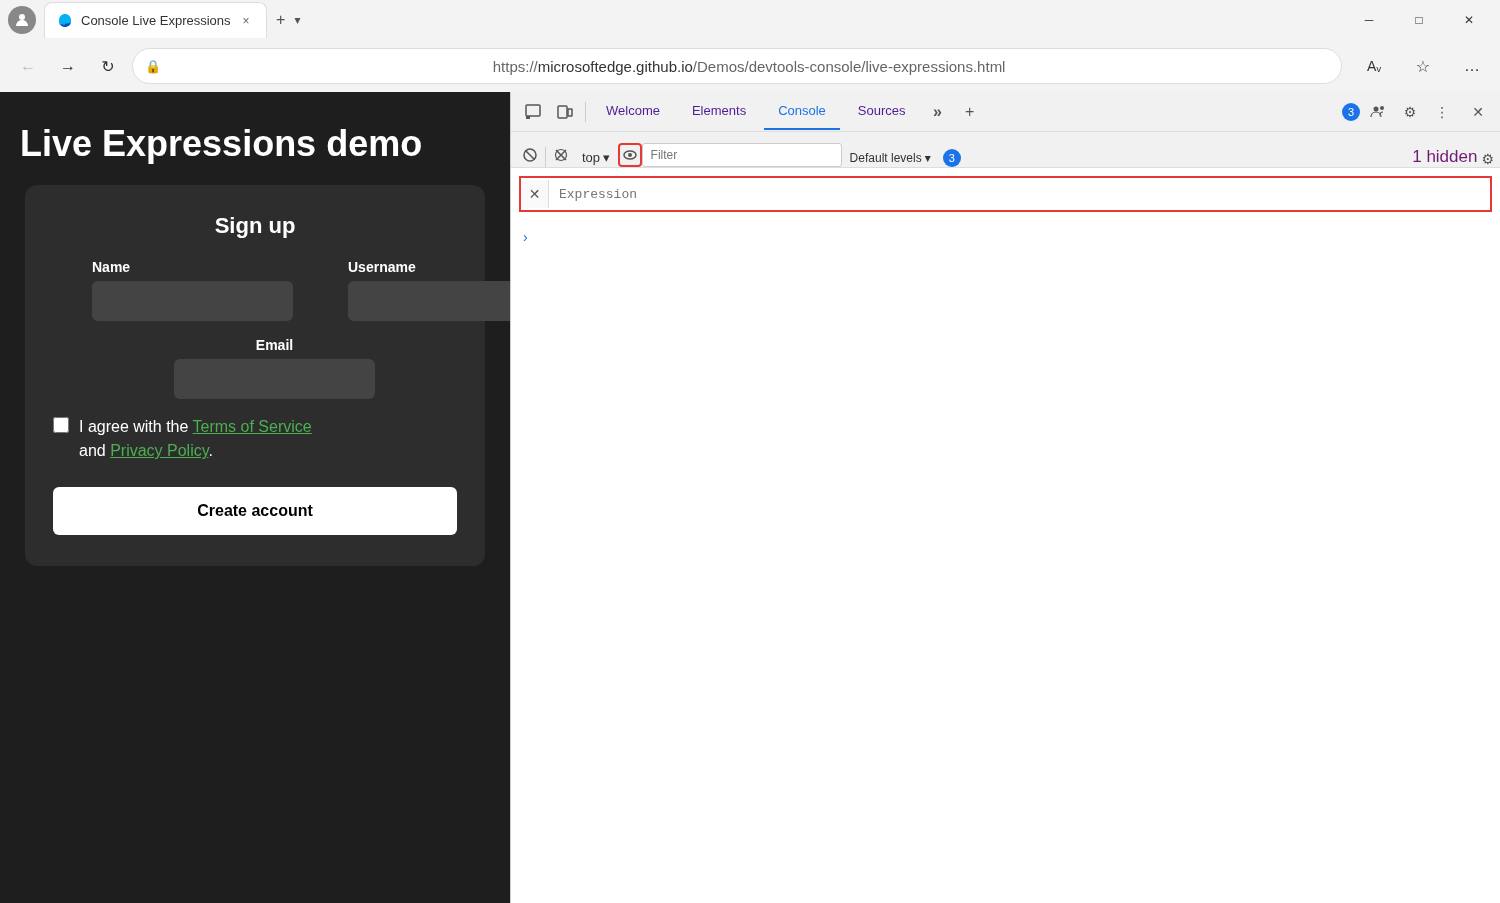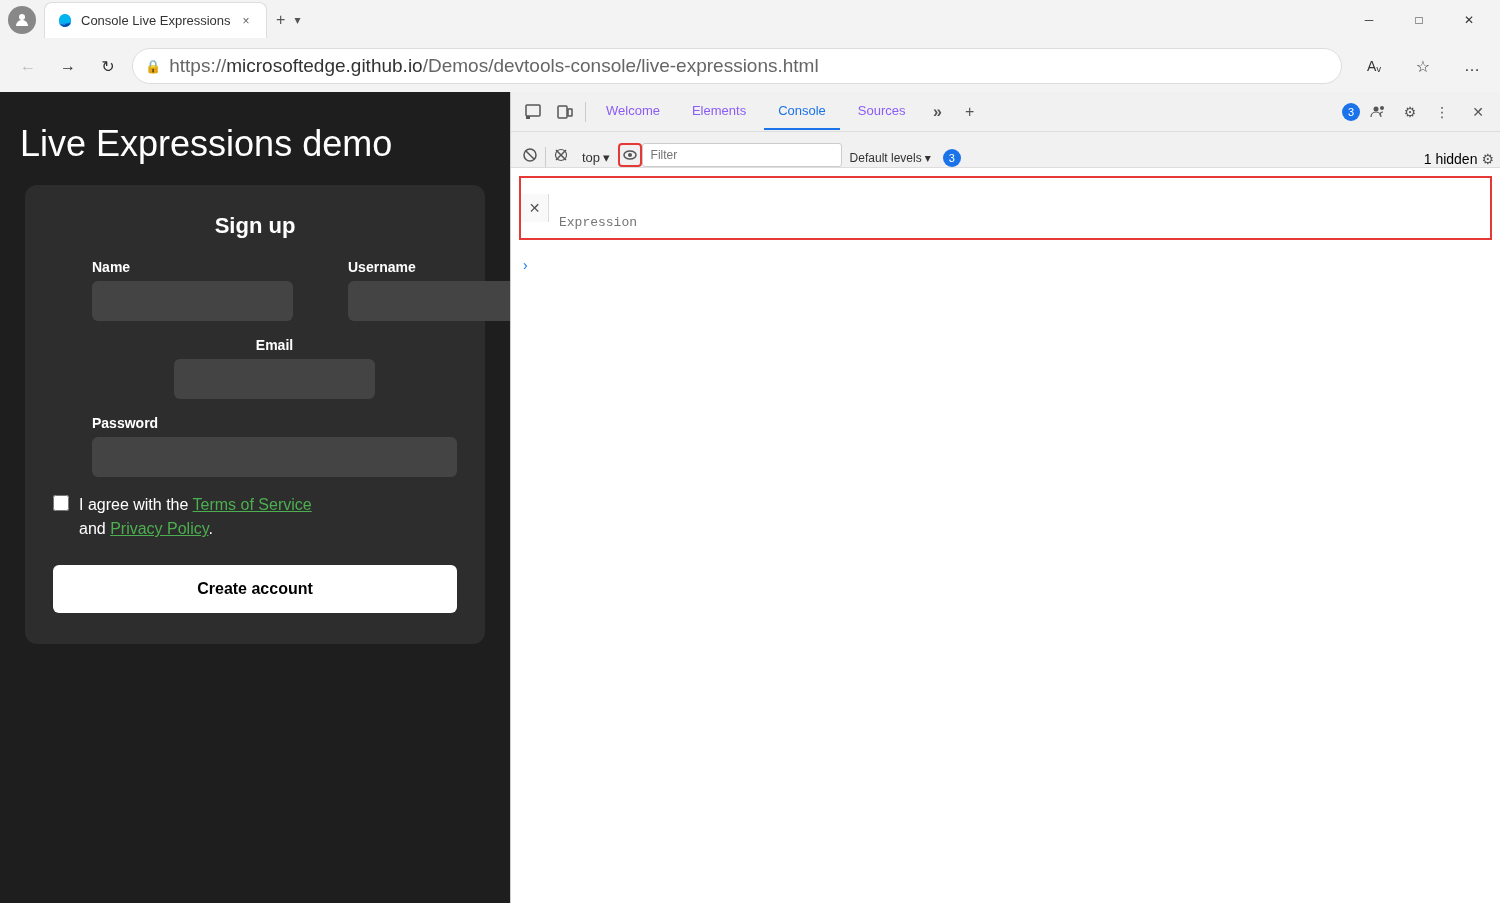"https://microsoftedge.github.io/Demos/de" .address-text { font-size: 19px -> 15px; text-align: none -> center }
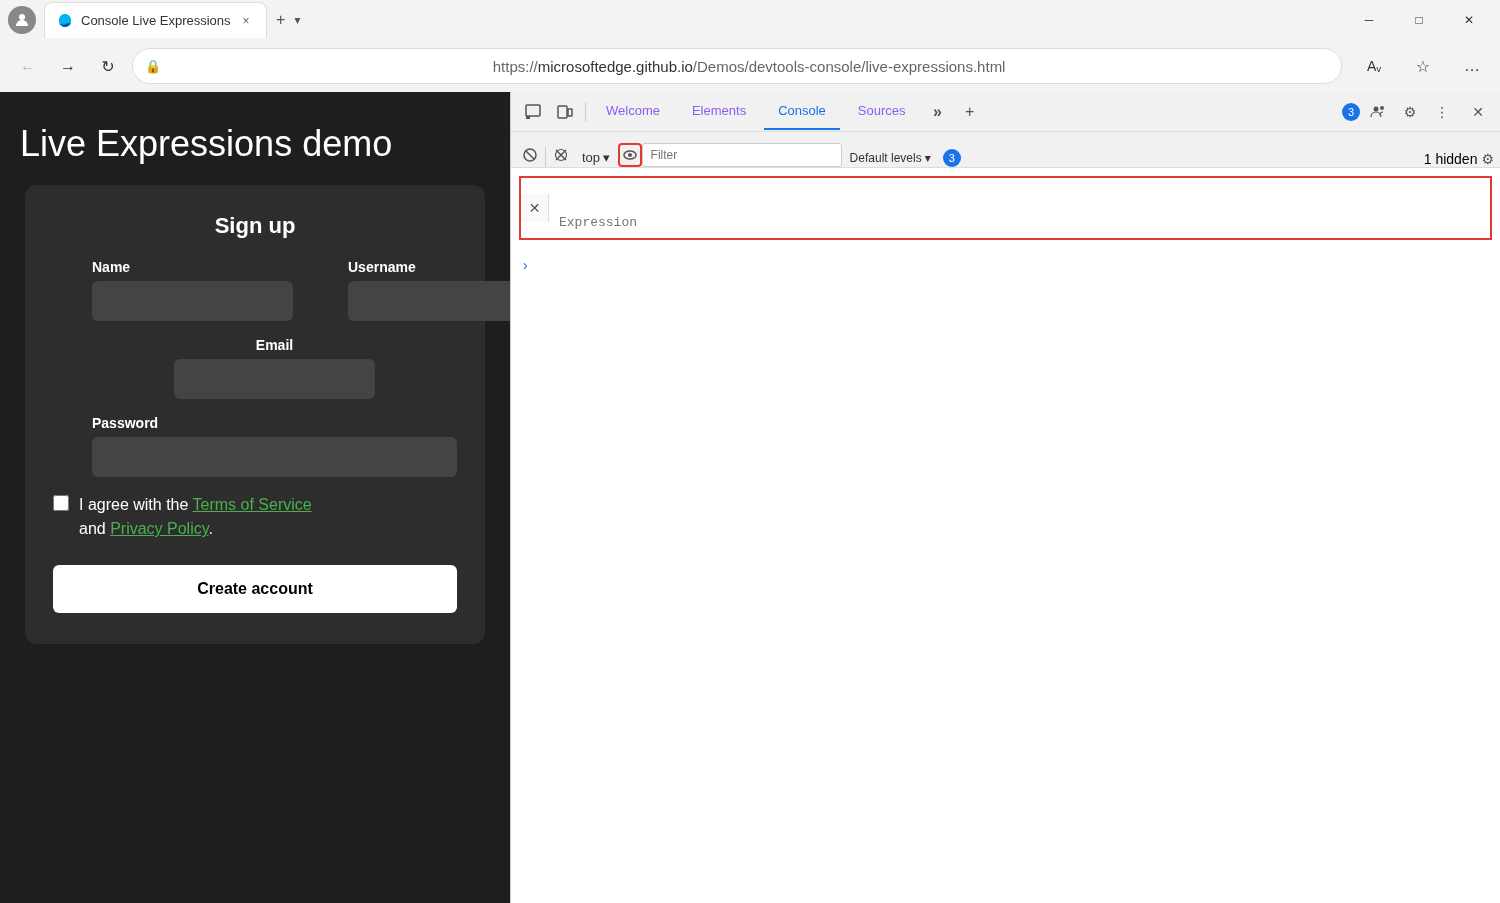"Welcome" .devtools-tab-btn { color: #8b5cf6 -> #4c1d95 }
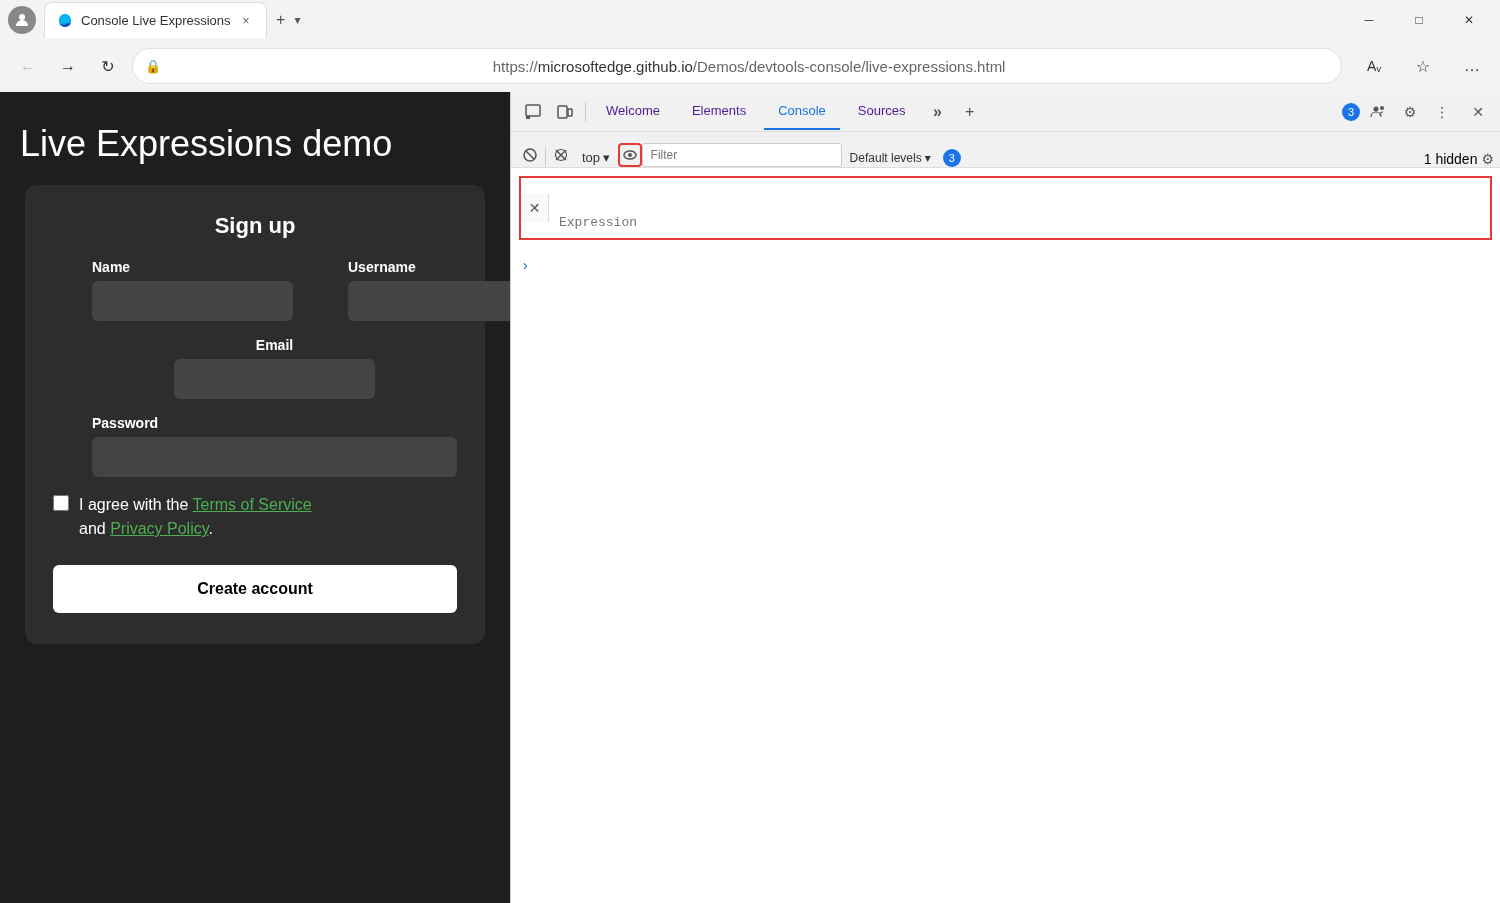"Live Expressions demo" .page-title { font-weight: normal -> bold }
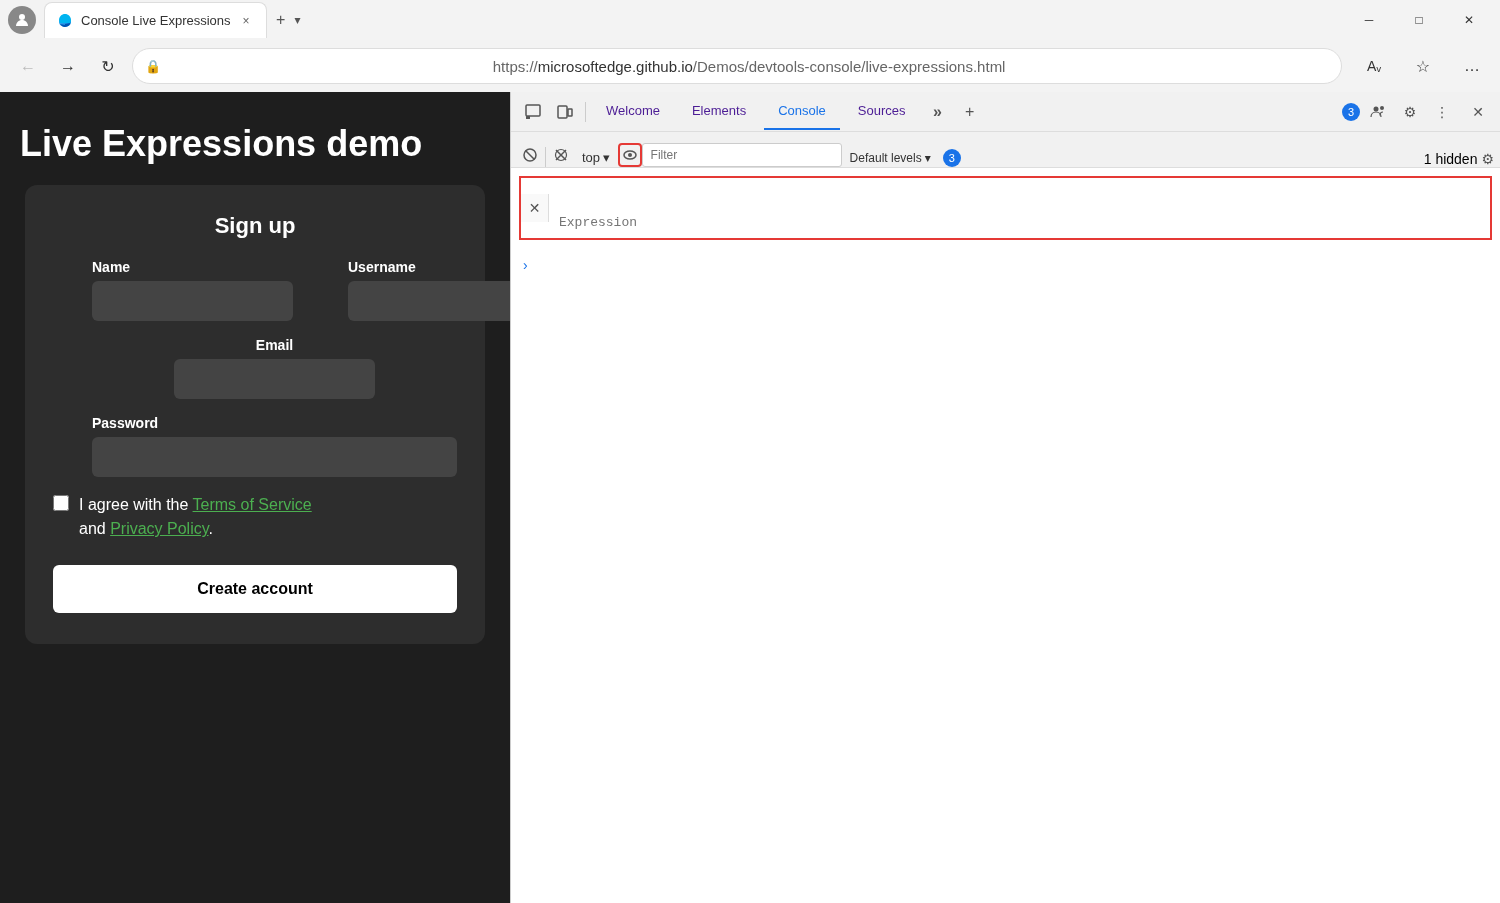"1 hidden" .hidden-count { color: #000000 -> #701a75; font-size: 14px -> 17px }
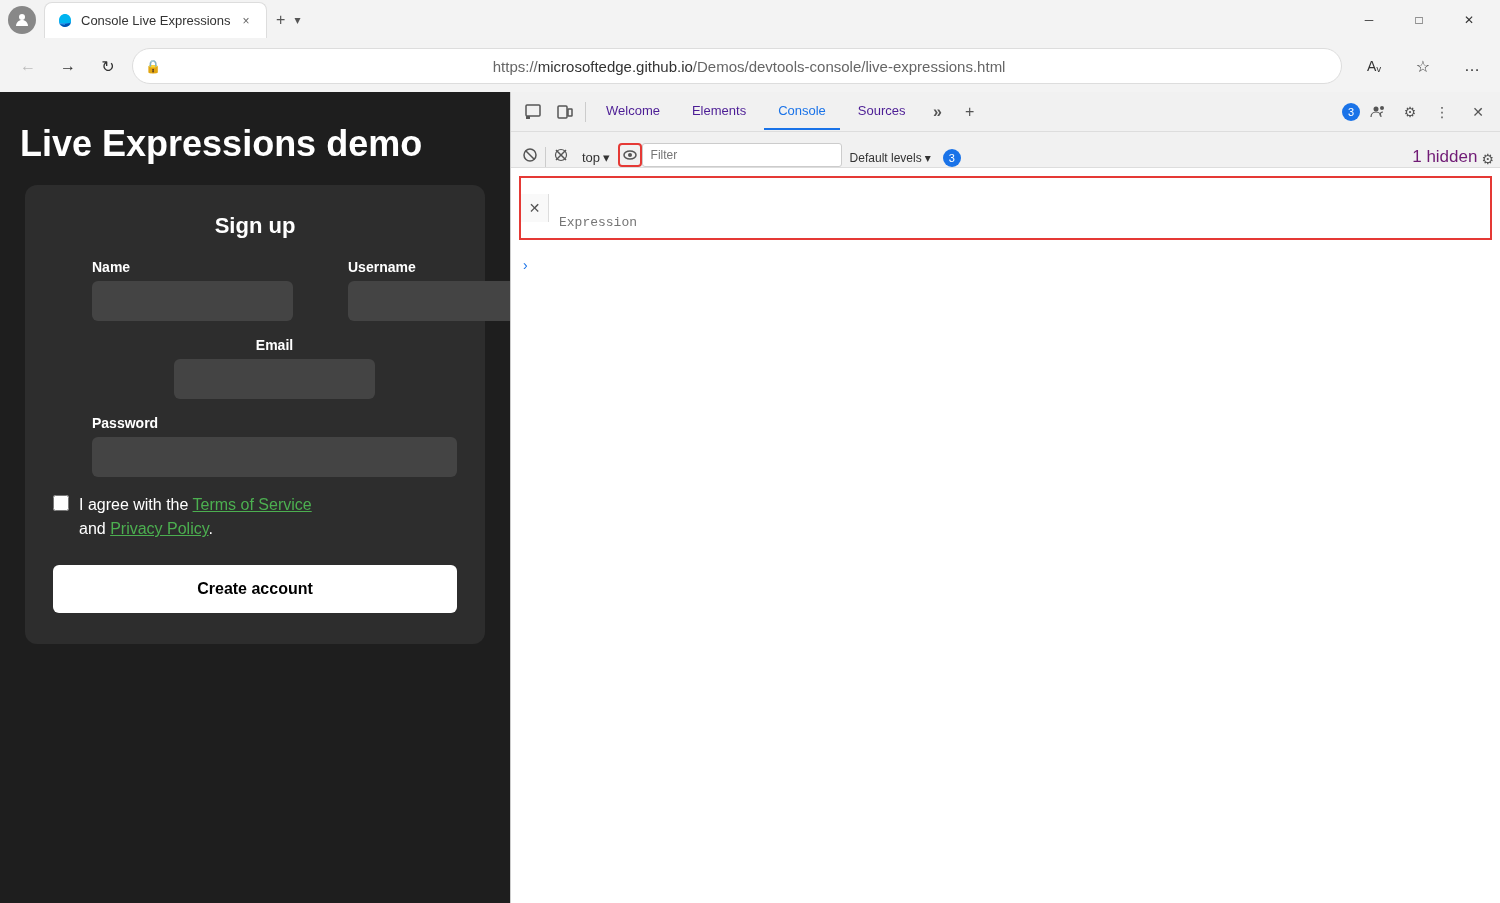"Expression" .expression-input { margin-top: 28px -> none }
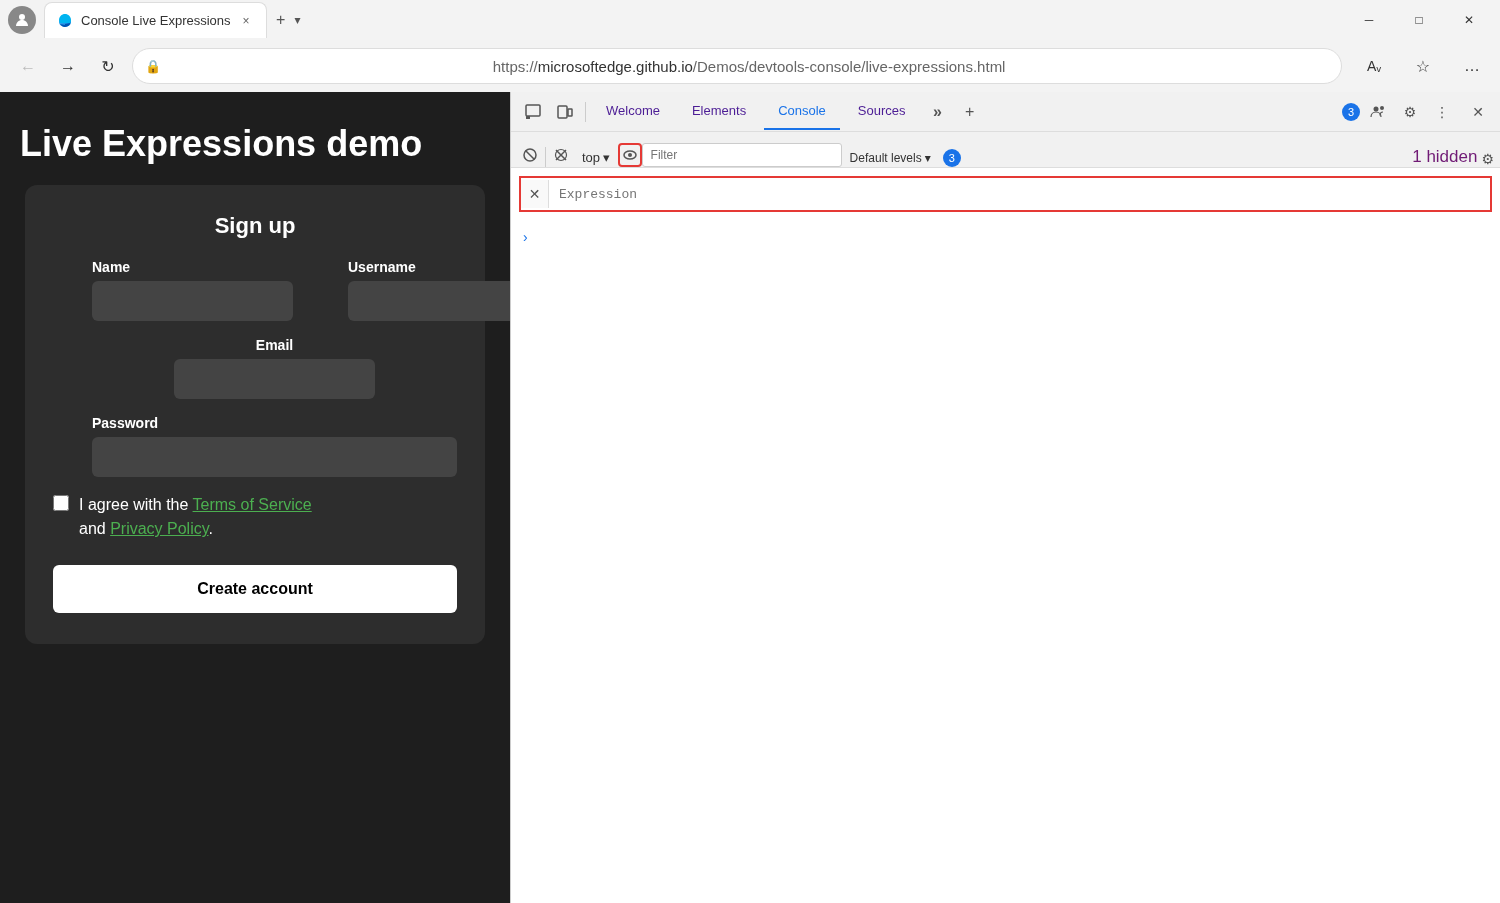"Password" div.form-group { html: <div> <label>Password</label> <input> </div> -> none }
